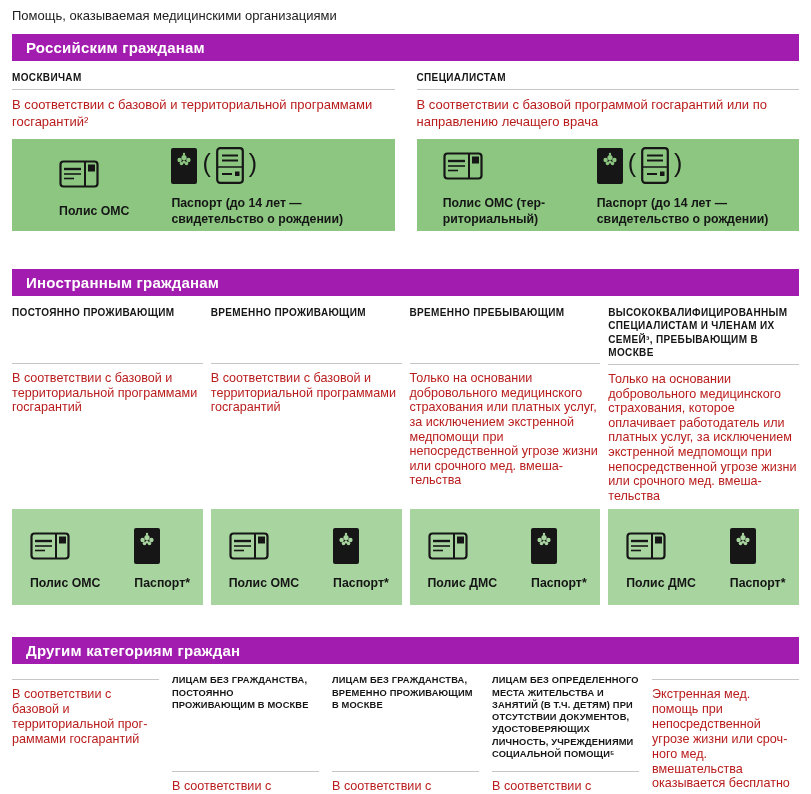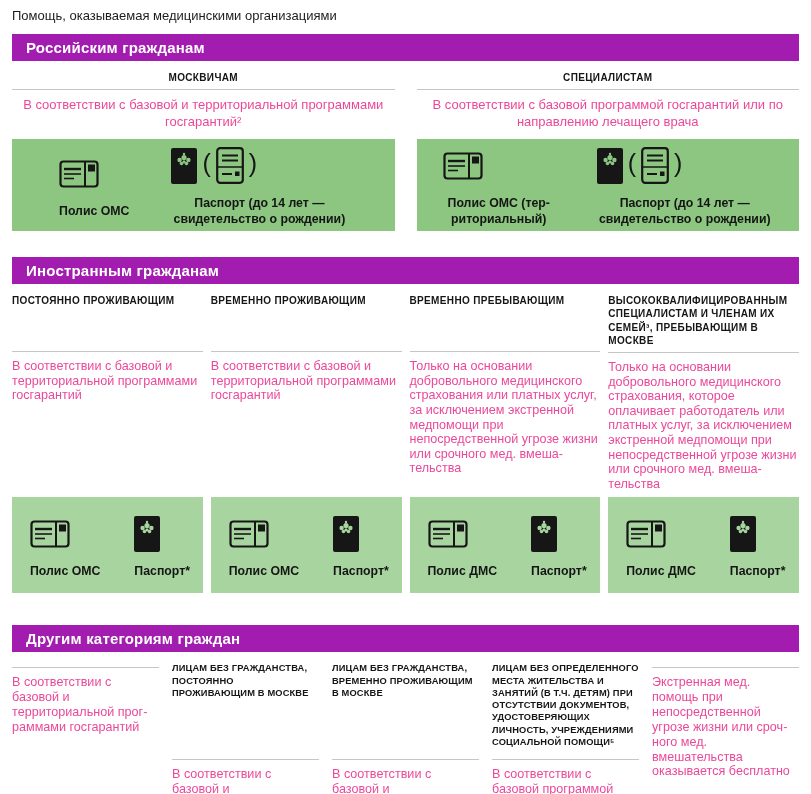"МОСКВИЧАМ" .g2 { text-align: center -> none }
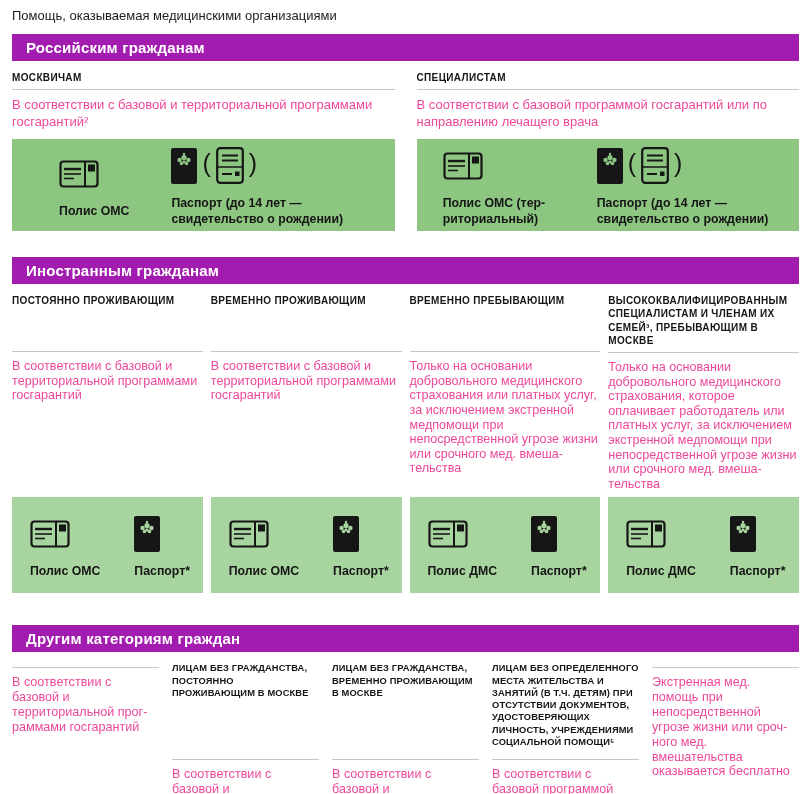"В соответствии с базовой и" .body-text { color: #ec4899 -> #b91c1c }
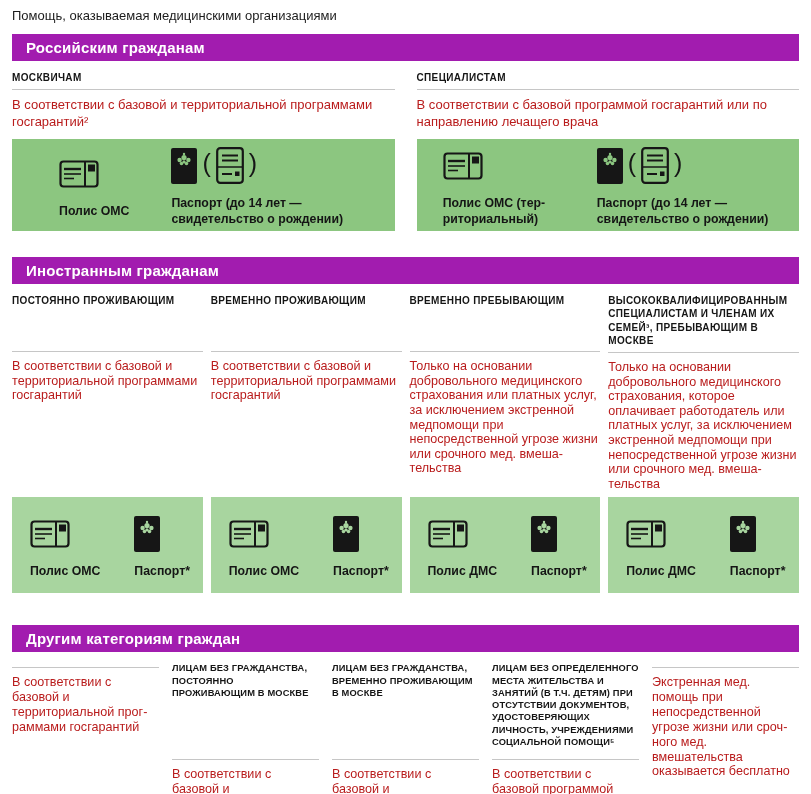"Иностранным гражданам" .bar2 { margin-top: 26px -> 38px }
